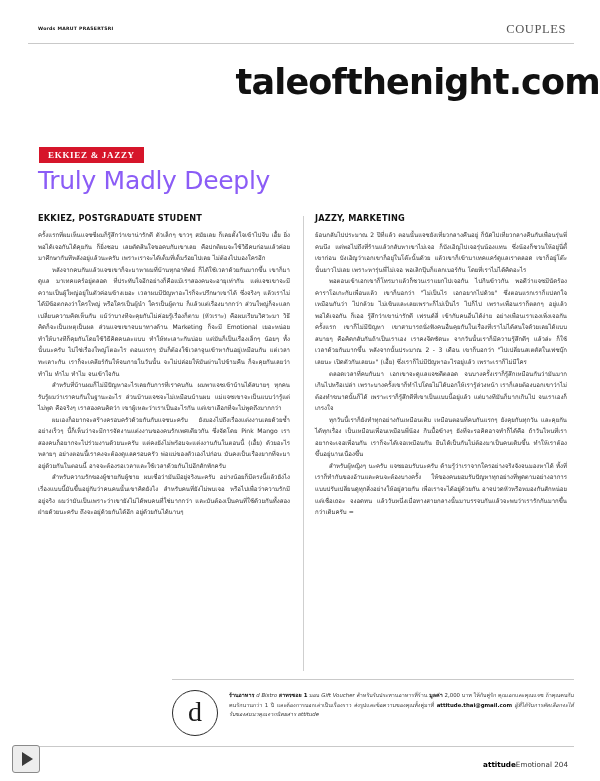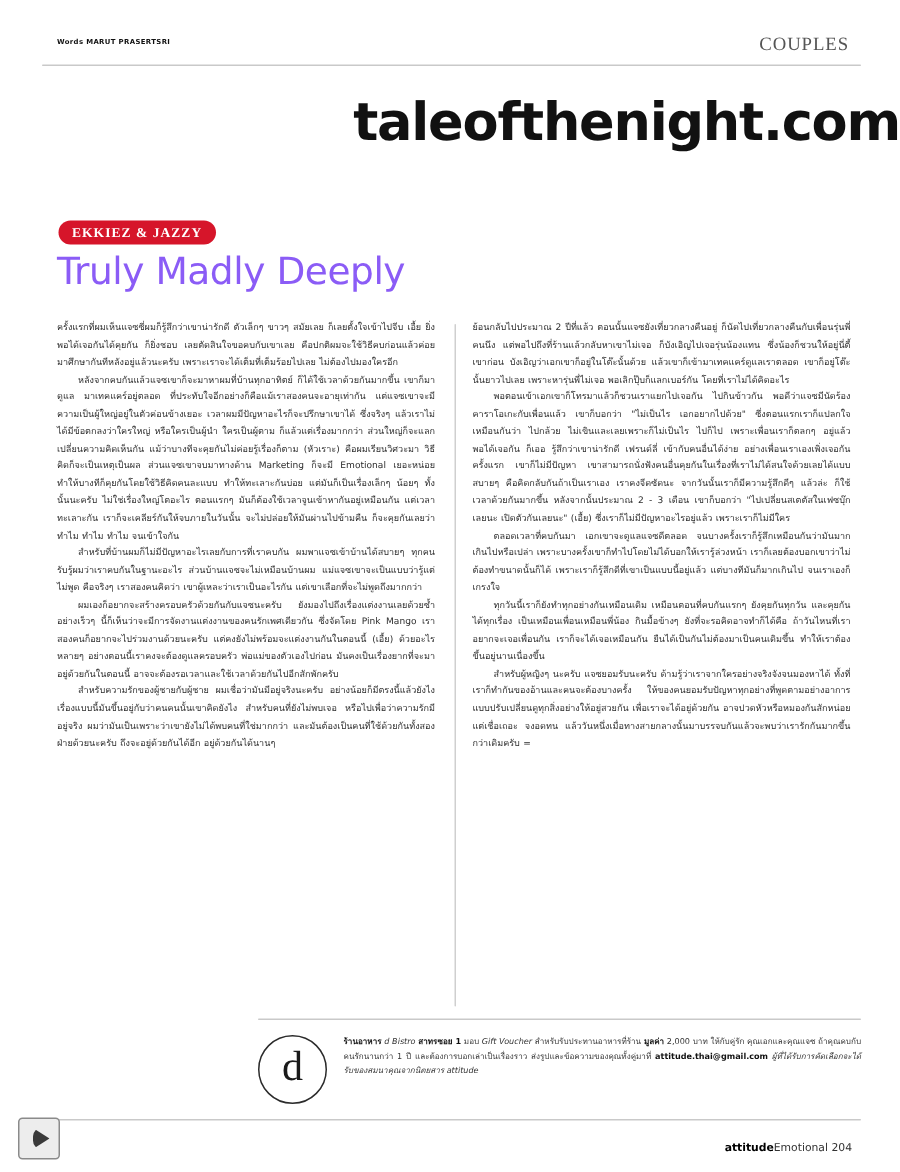"COUPLES" * { border-radius: 15px -> none }
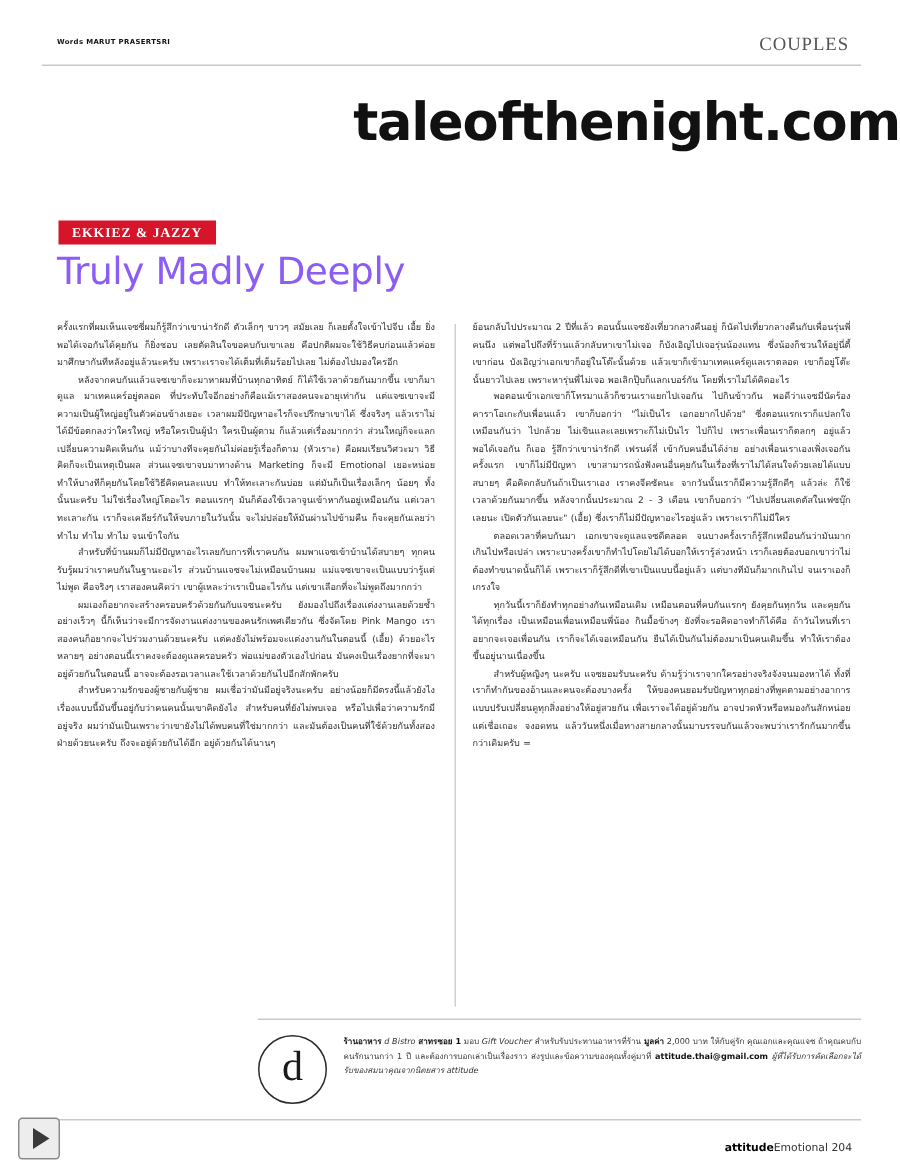"EKKIEZ, POSTGRADUATE STUDENT" div.col-head { html: none -> <div>EKKIEZ, POSTGRADUATE STUDENT</div> }
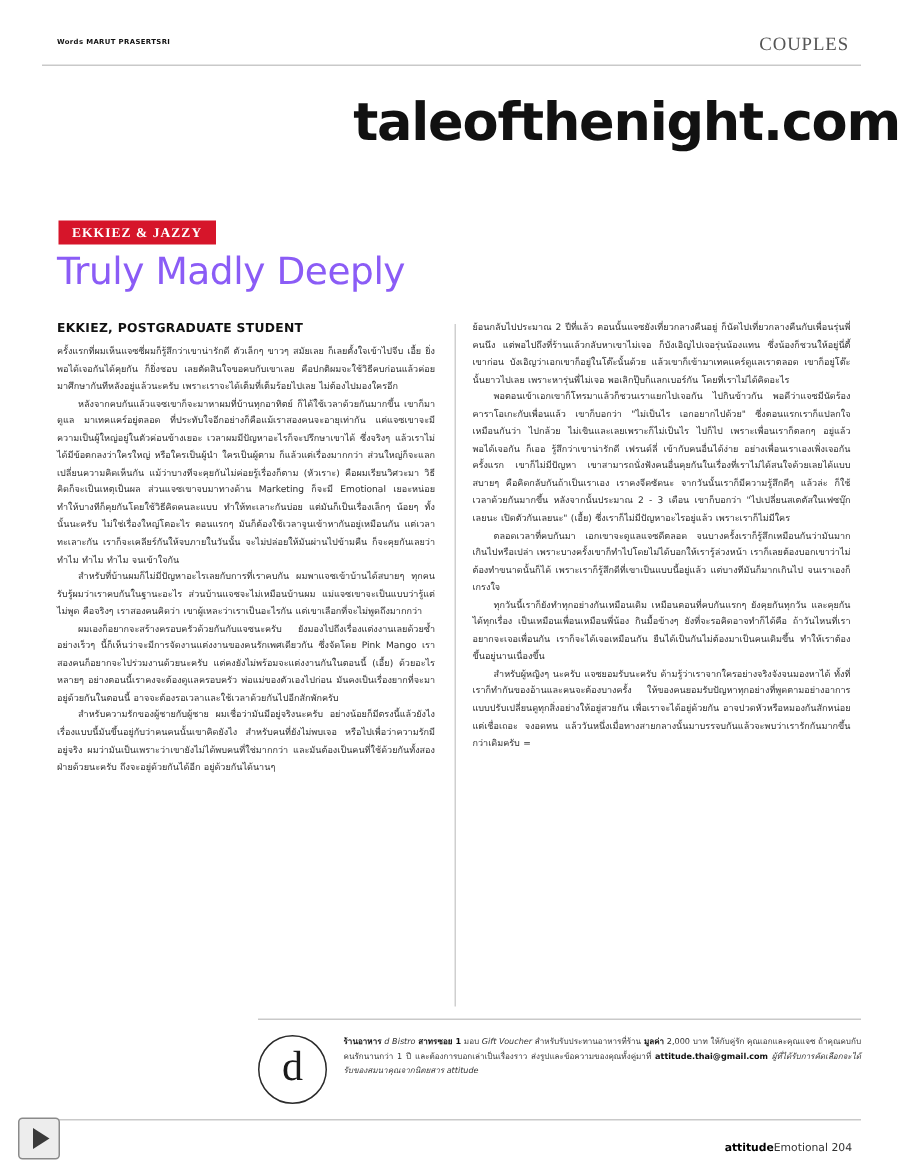"JAZZY, MARKETING" div.col-head { html: none -> <div>JAZZY, MARKETING</div> }
